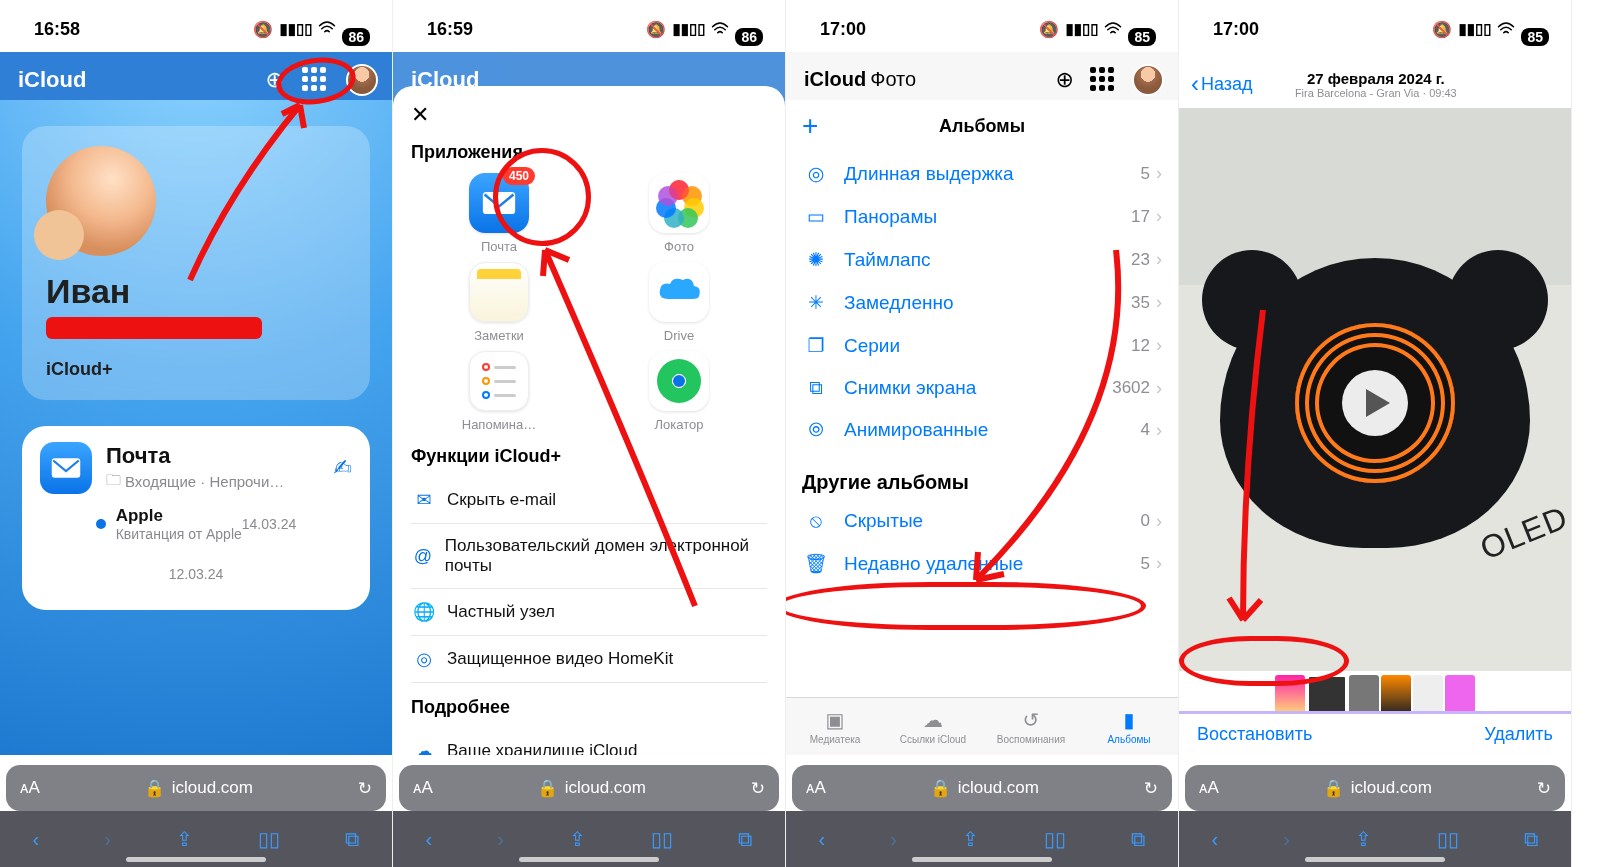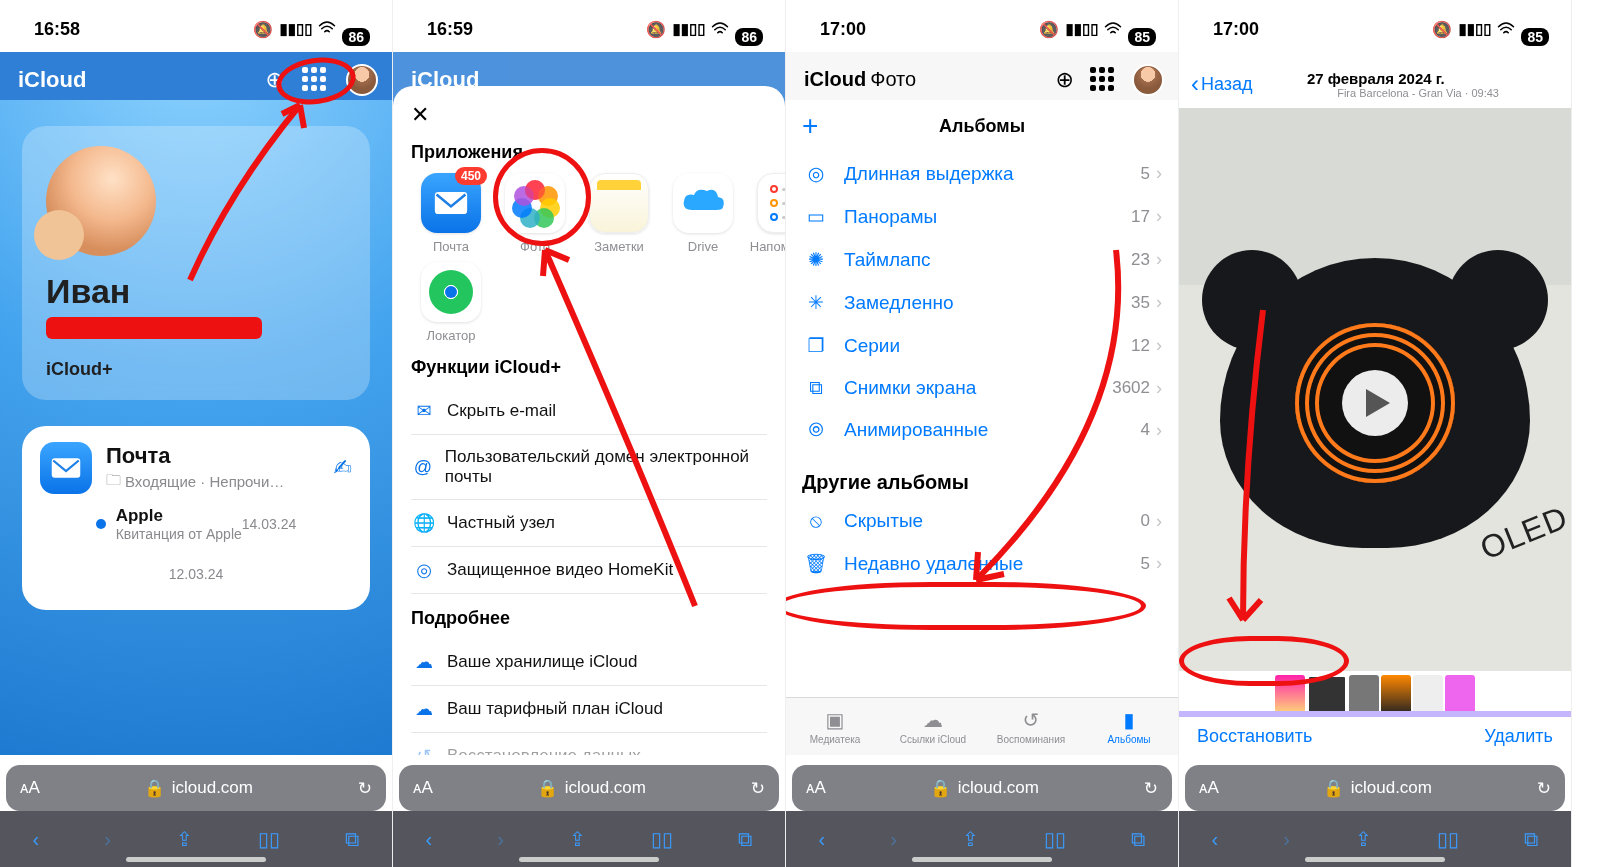"Fira Barcelona - Gran Via" .s4-loc { text-align: right -> none }
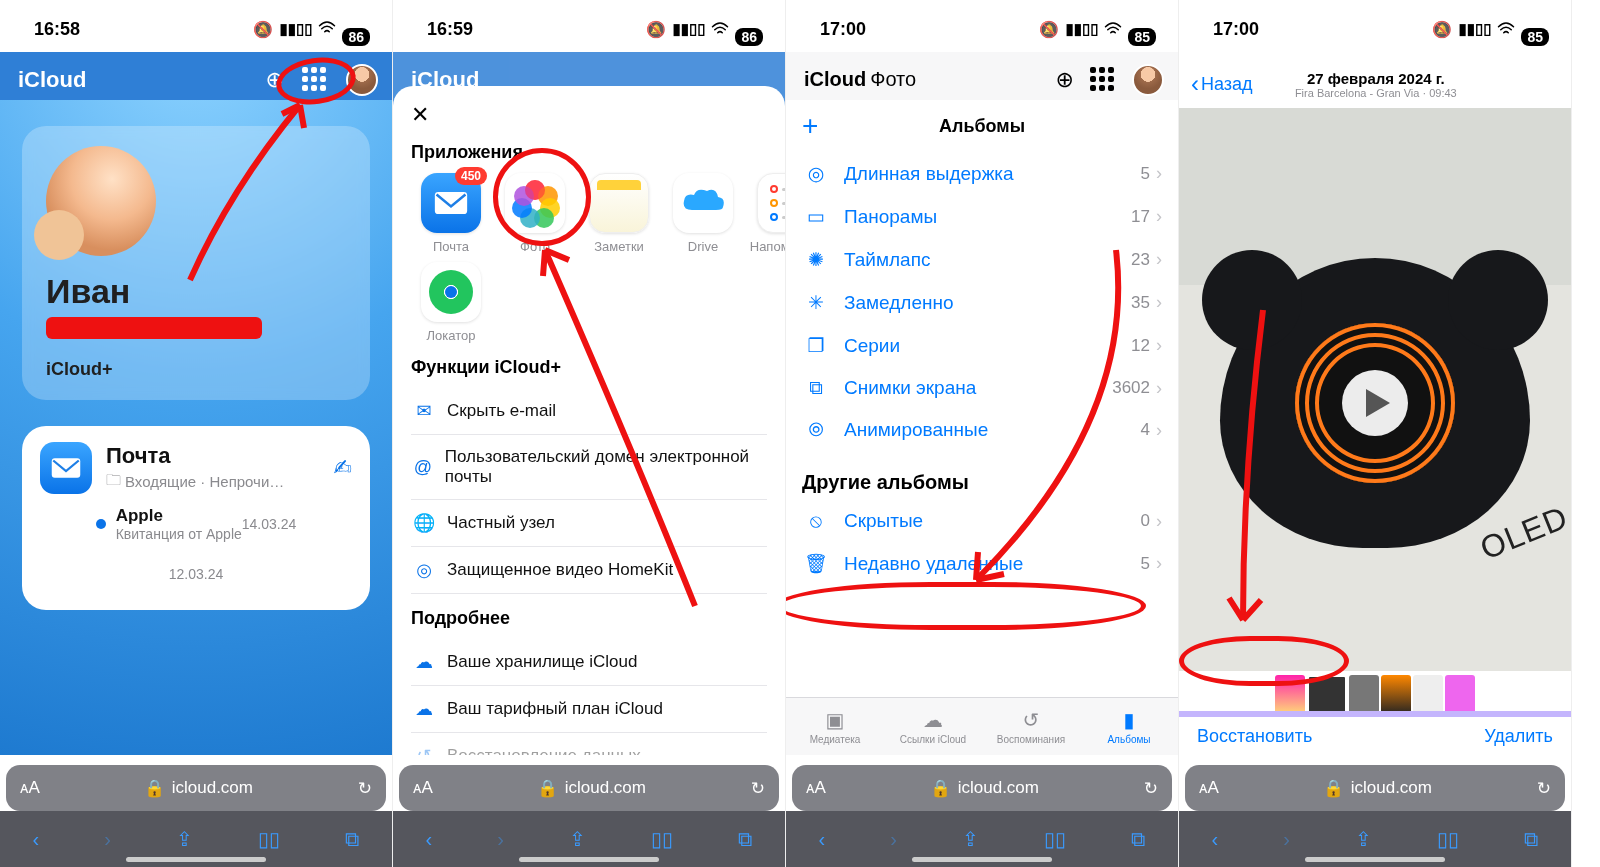"450" .appgrid { grid-template-columns: repeat(5,1fr) -> repeat(2,1fr) }
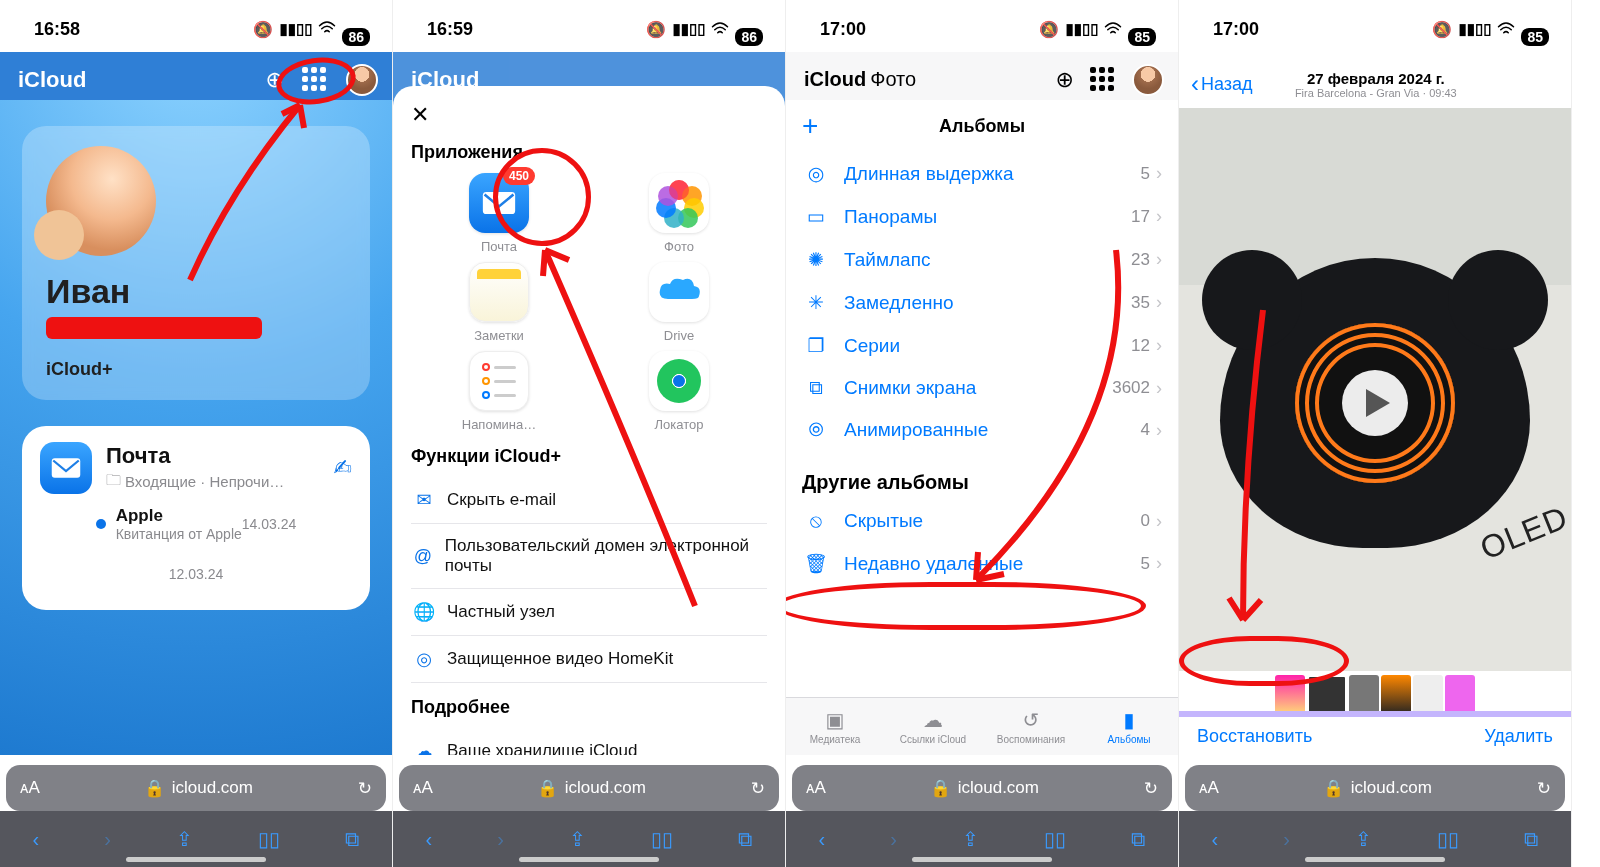"Восстановить" .s4-actions { border-top: 6px solid #c4b5fd -> 3px solid #c4b5fd }
